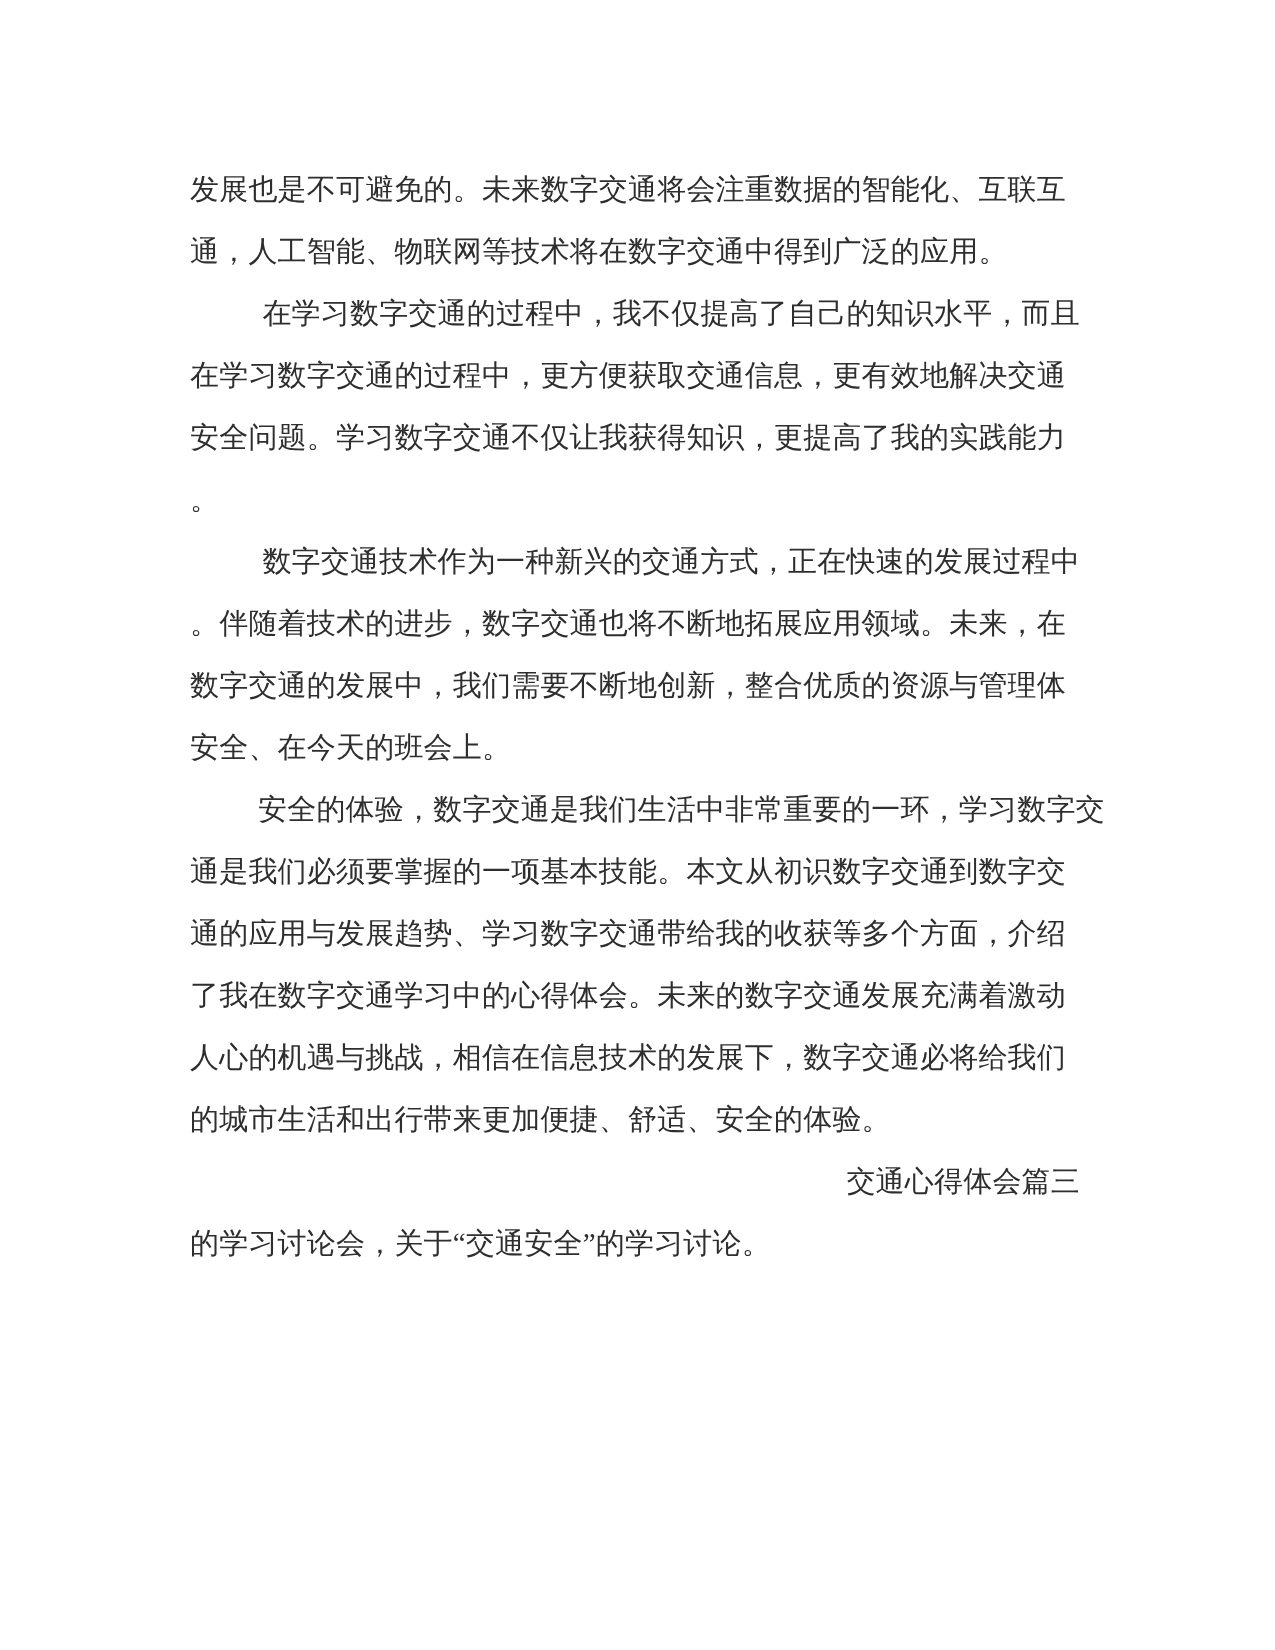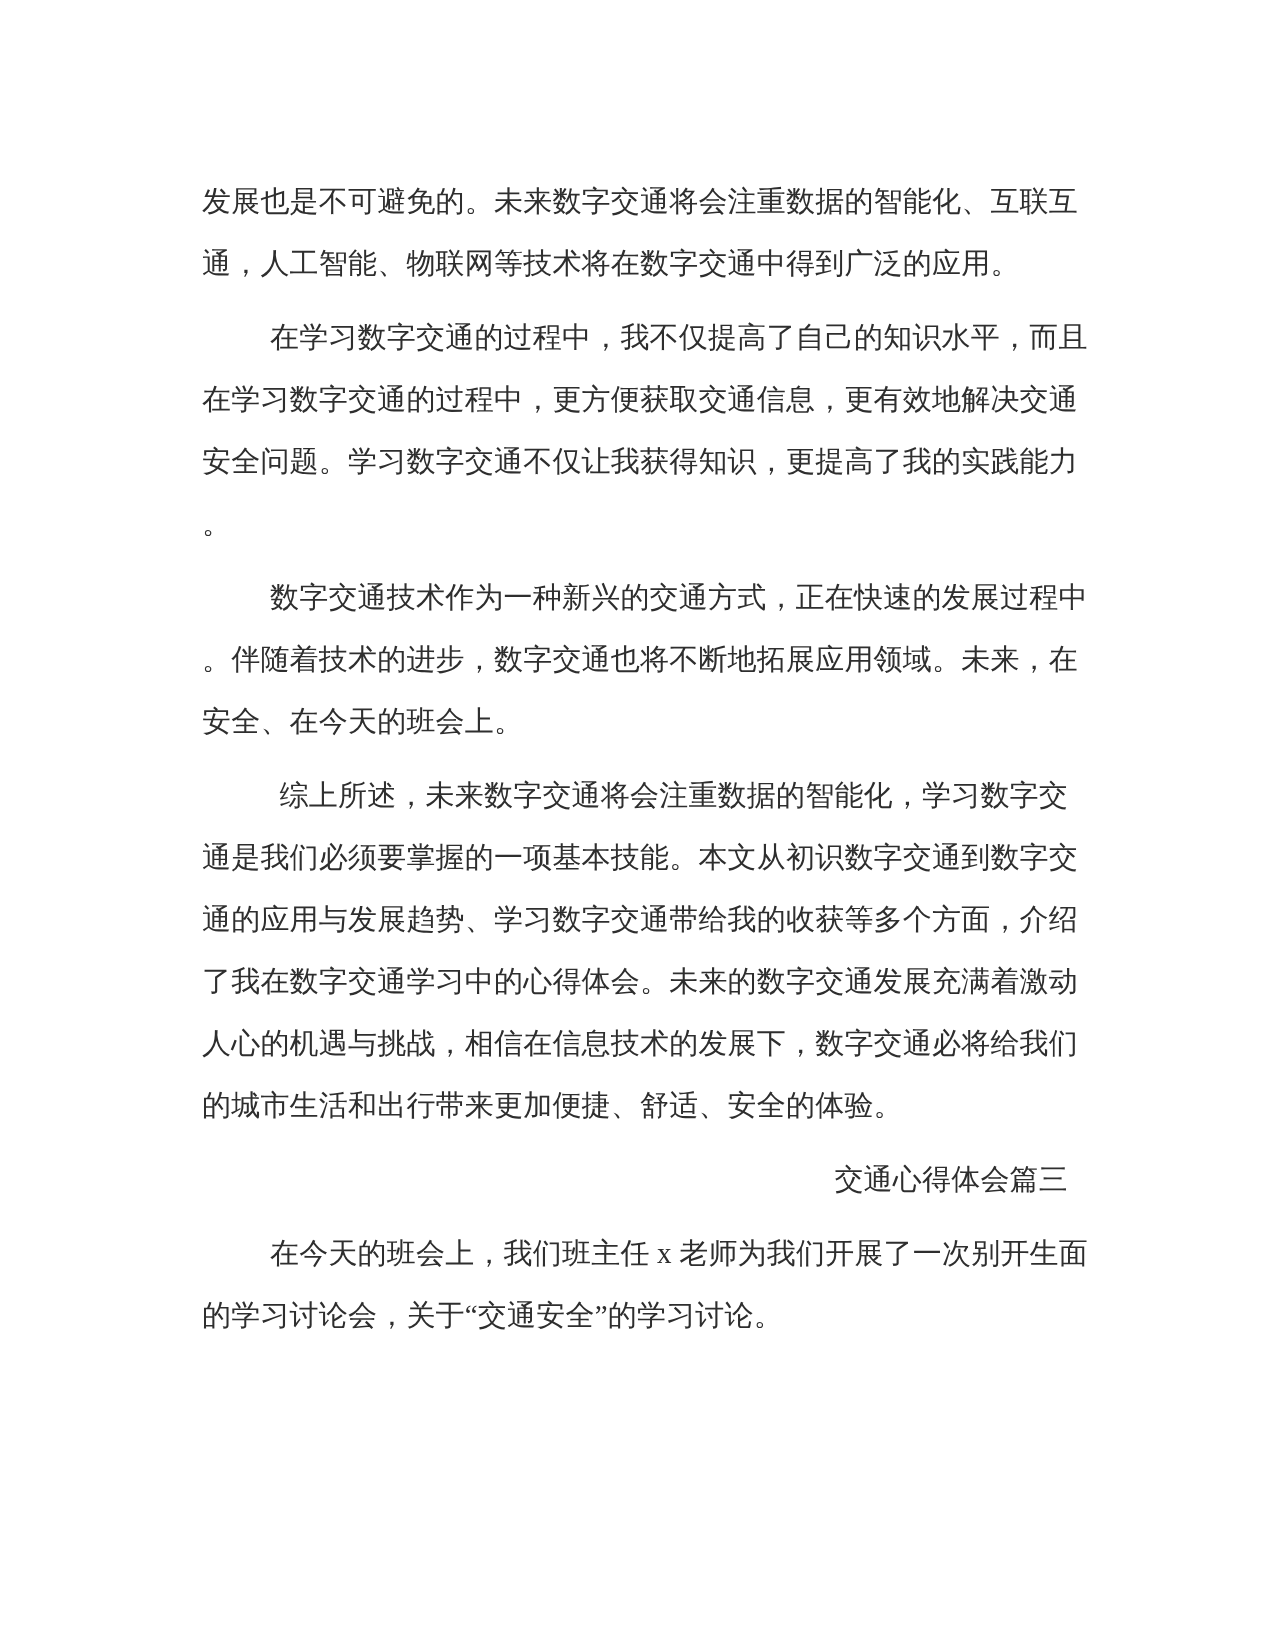"发展也是不可避免的。未来数字交通将会注重数据的智能化、互联互" .para { margin: 12px -> 0 }
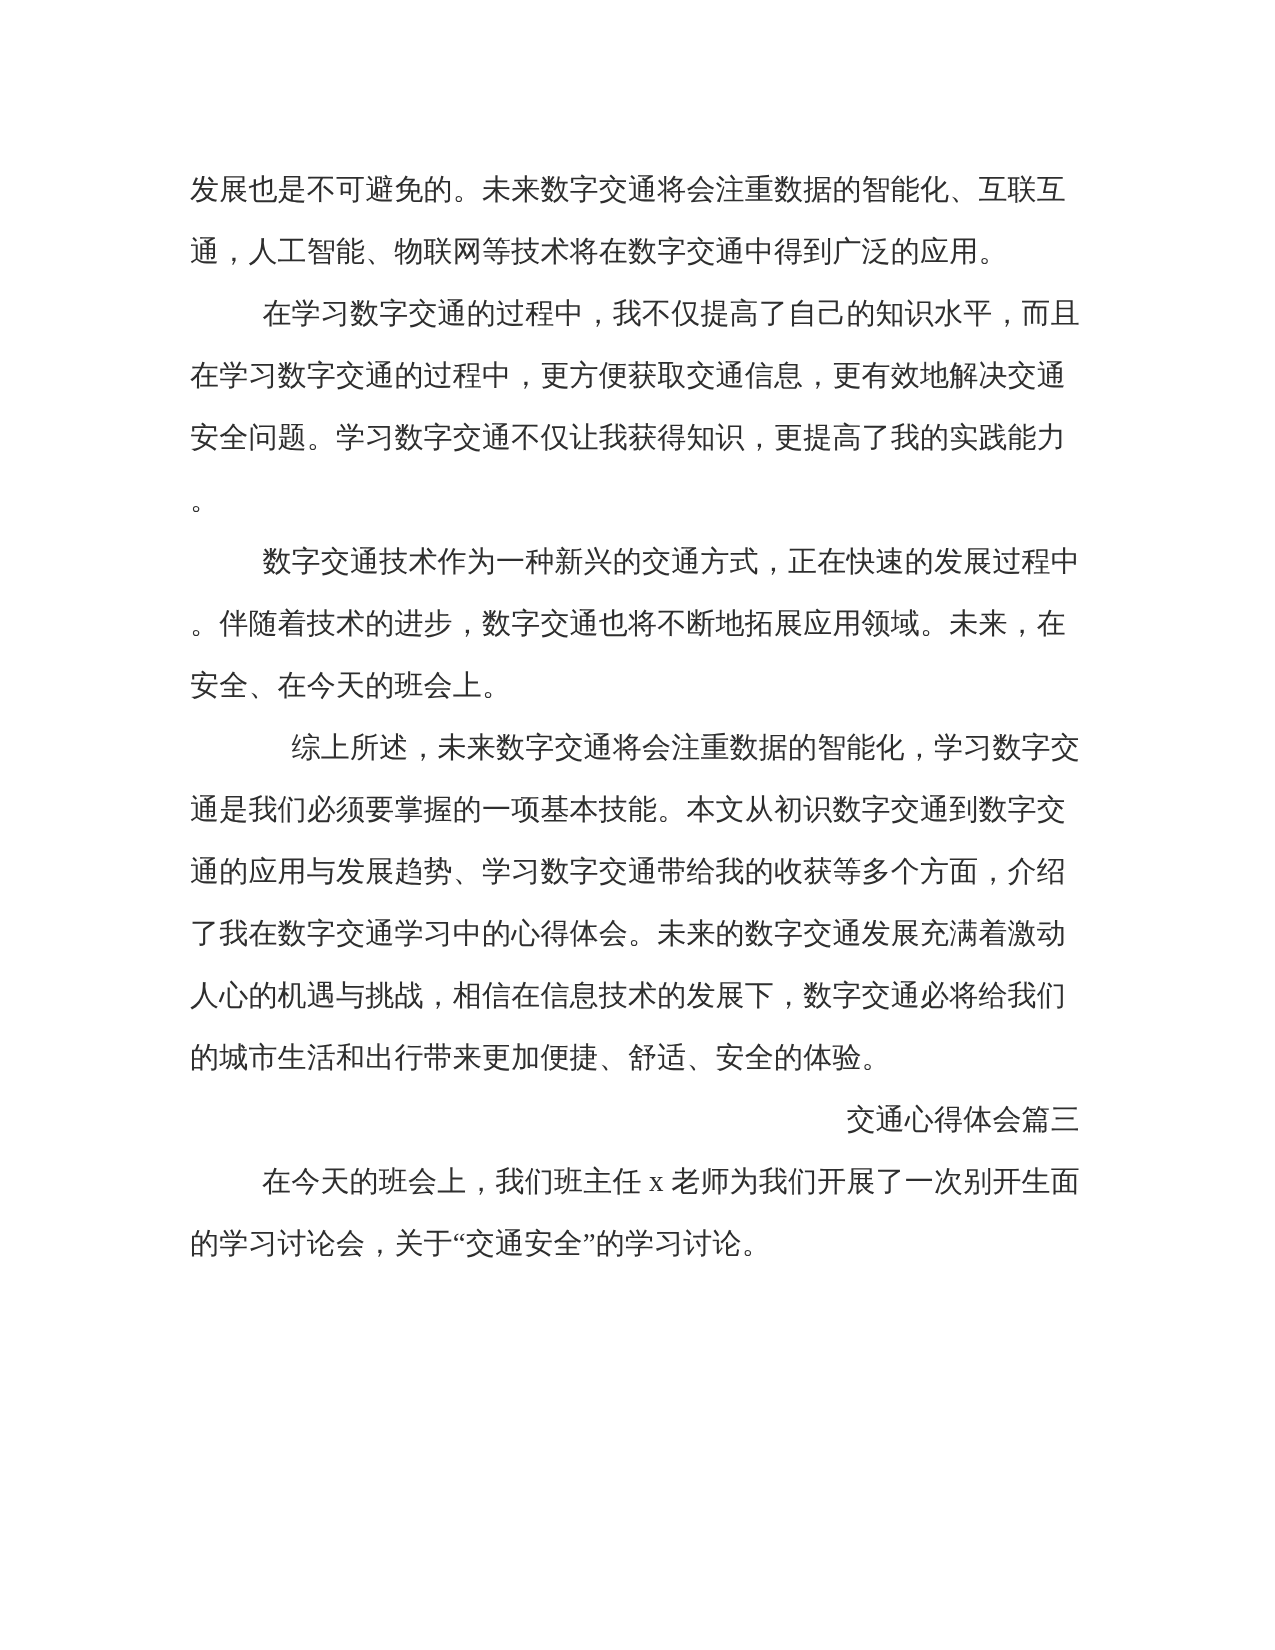"数字交通的发展中，我们需要不断地创新，整合优质的资源与管理体" div.line { html: none -> <div>数字交通的发展中，我们需要不断地创新，整合优质的资源与管理体</div> }
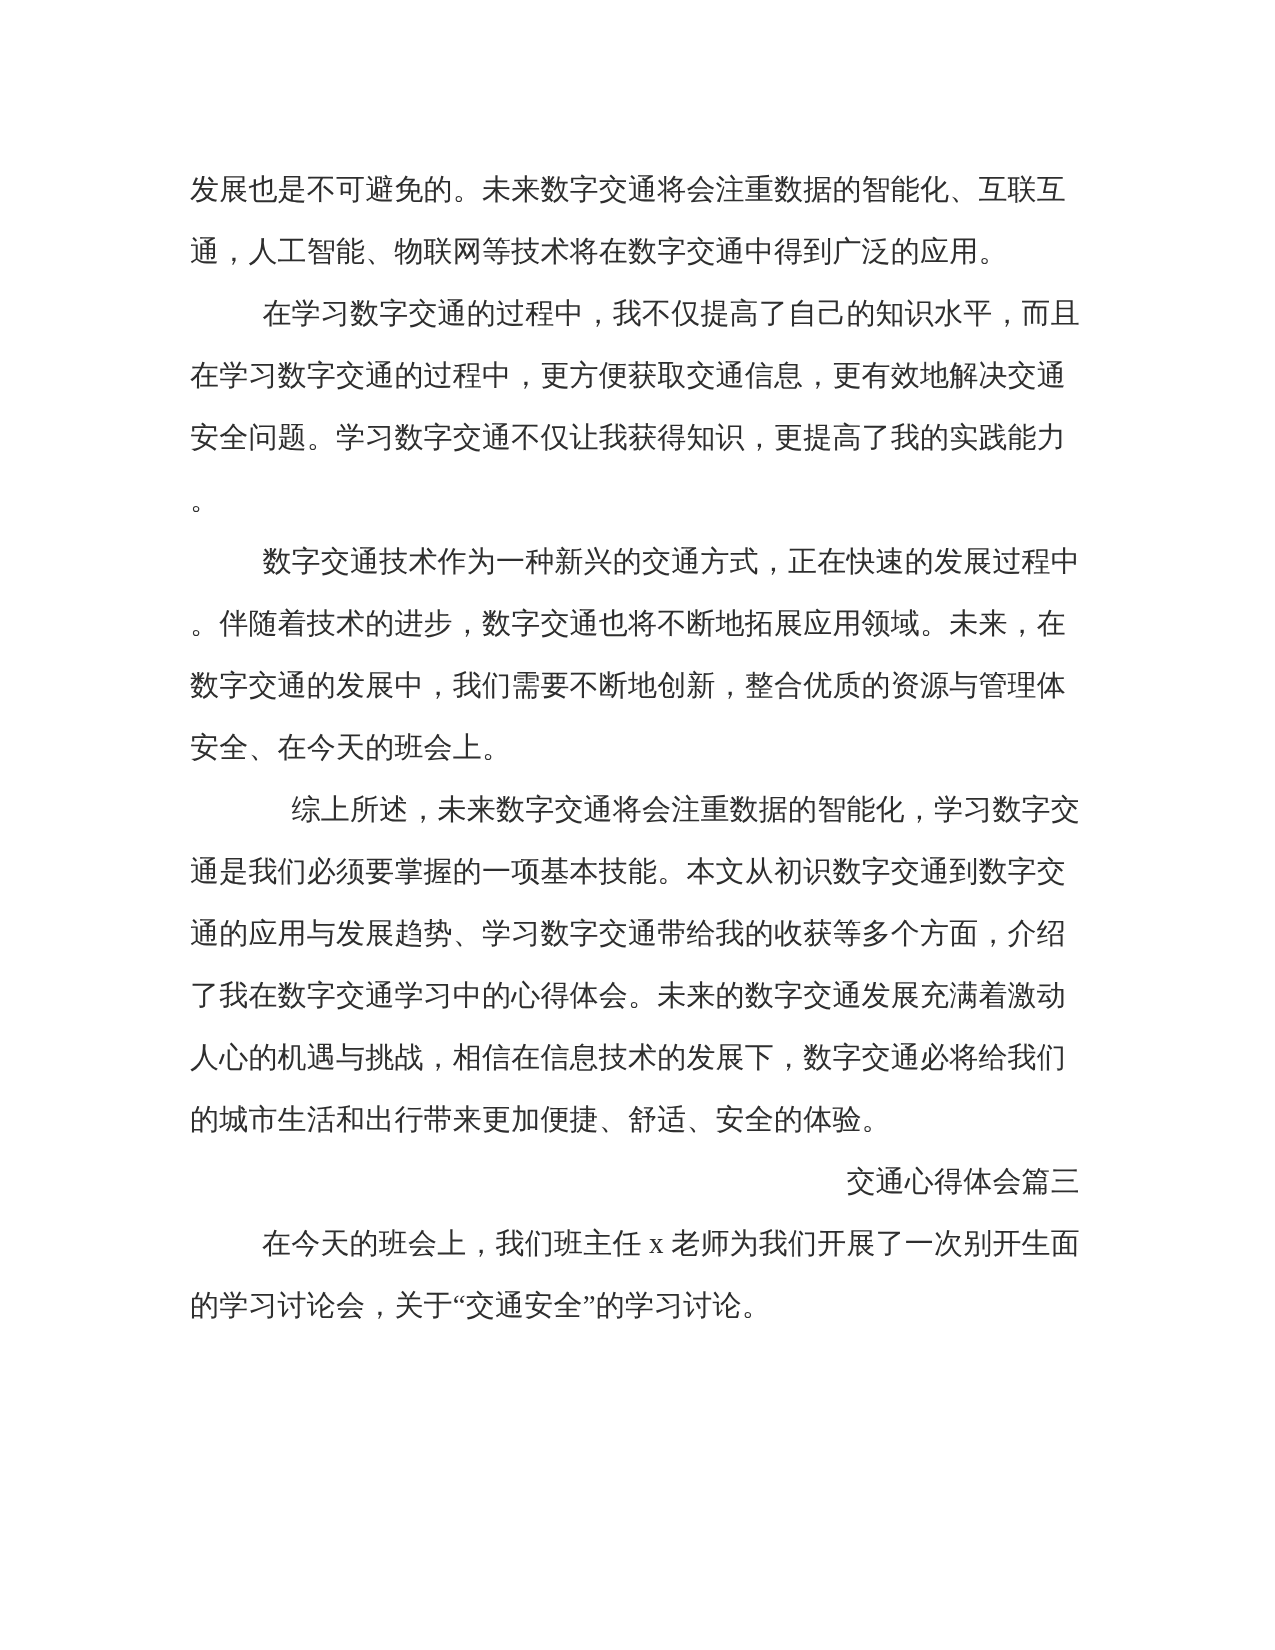"综上所述，未来数字交通将会注重数据的智能化，学习数字交" div.line { text: 综上所述，未来数字交通将会注重数据的智能化 -> 安全的体验，数字交通是我们生活中非常重要的一环 }
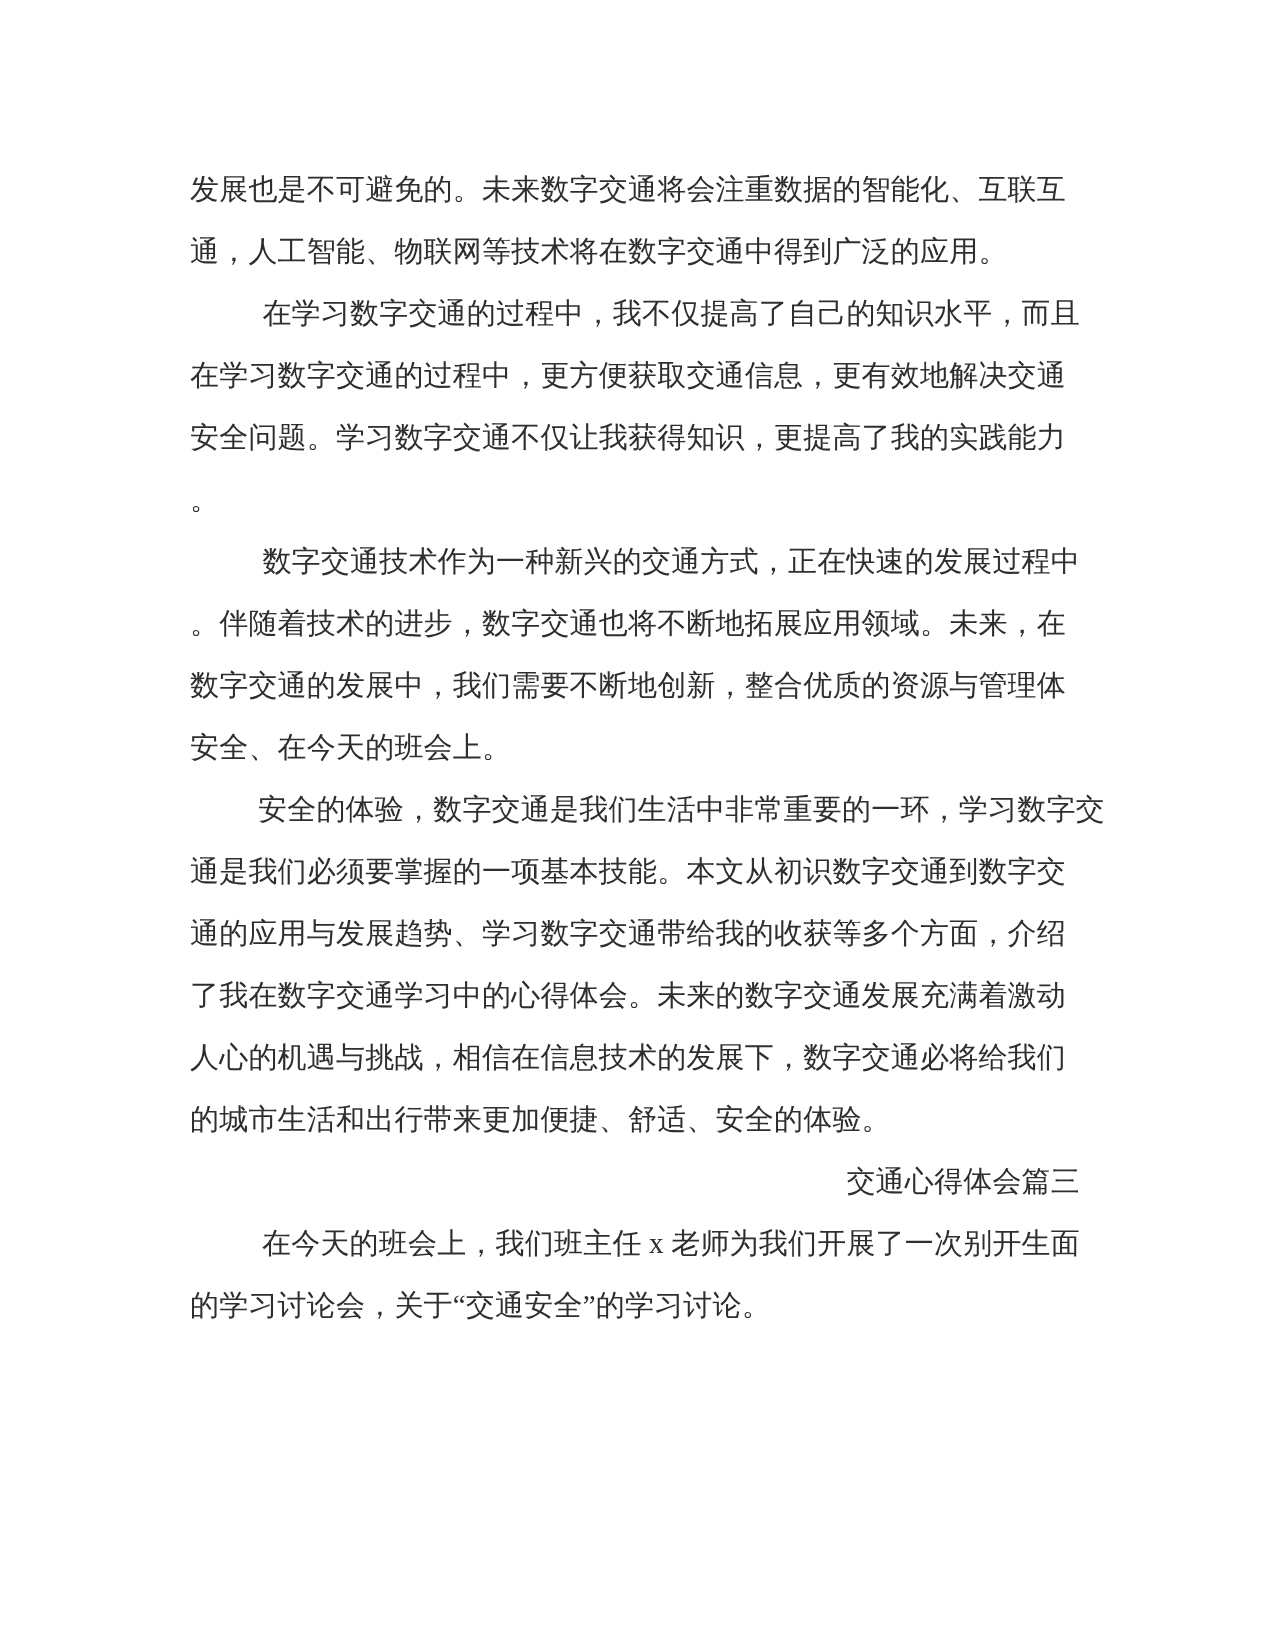"在今天的班会上，我们班主任 x 老师为我们开展了一次别开生面" div.line { html: <div>在今天的班会上，我们班主任 x 老师为我们开展了一次别开生面</div> -> none }
